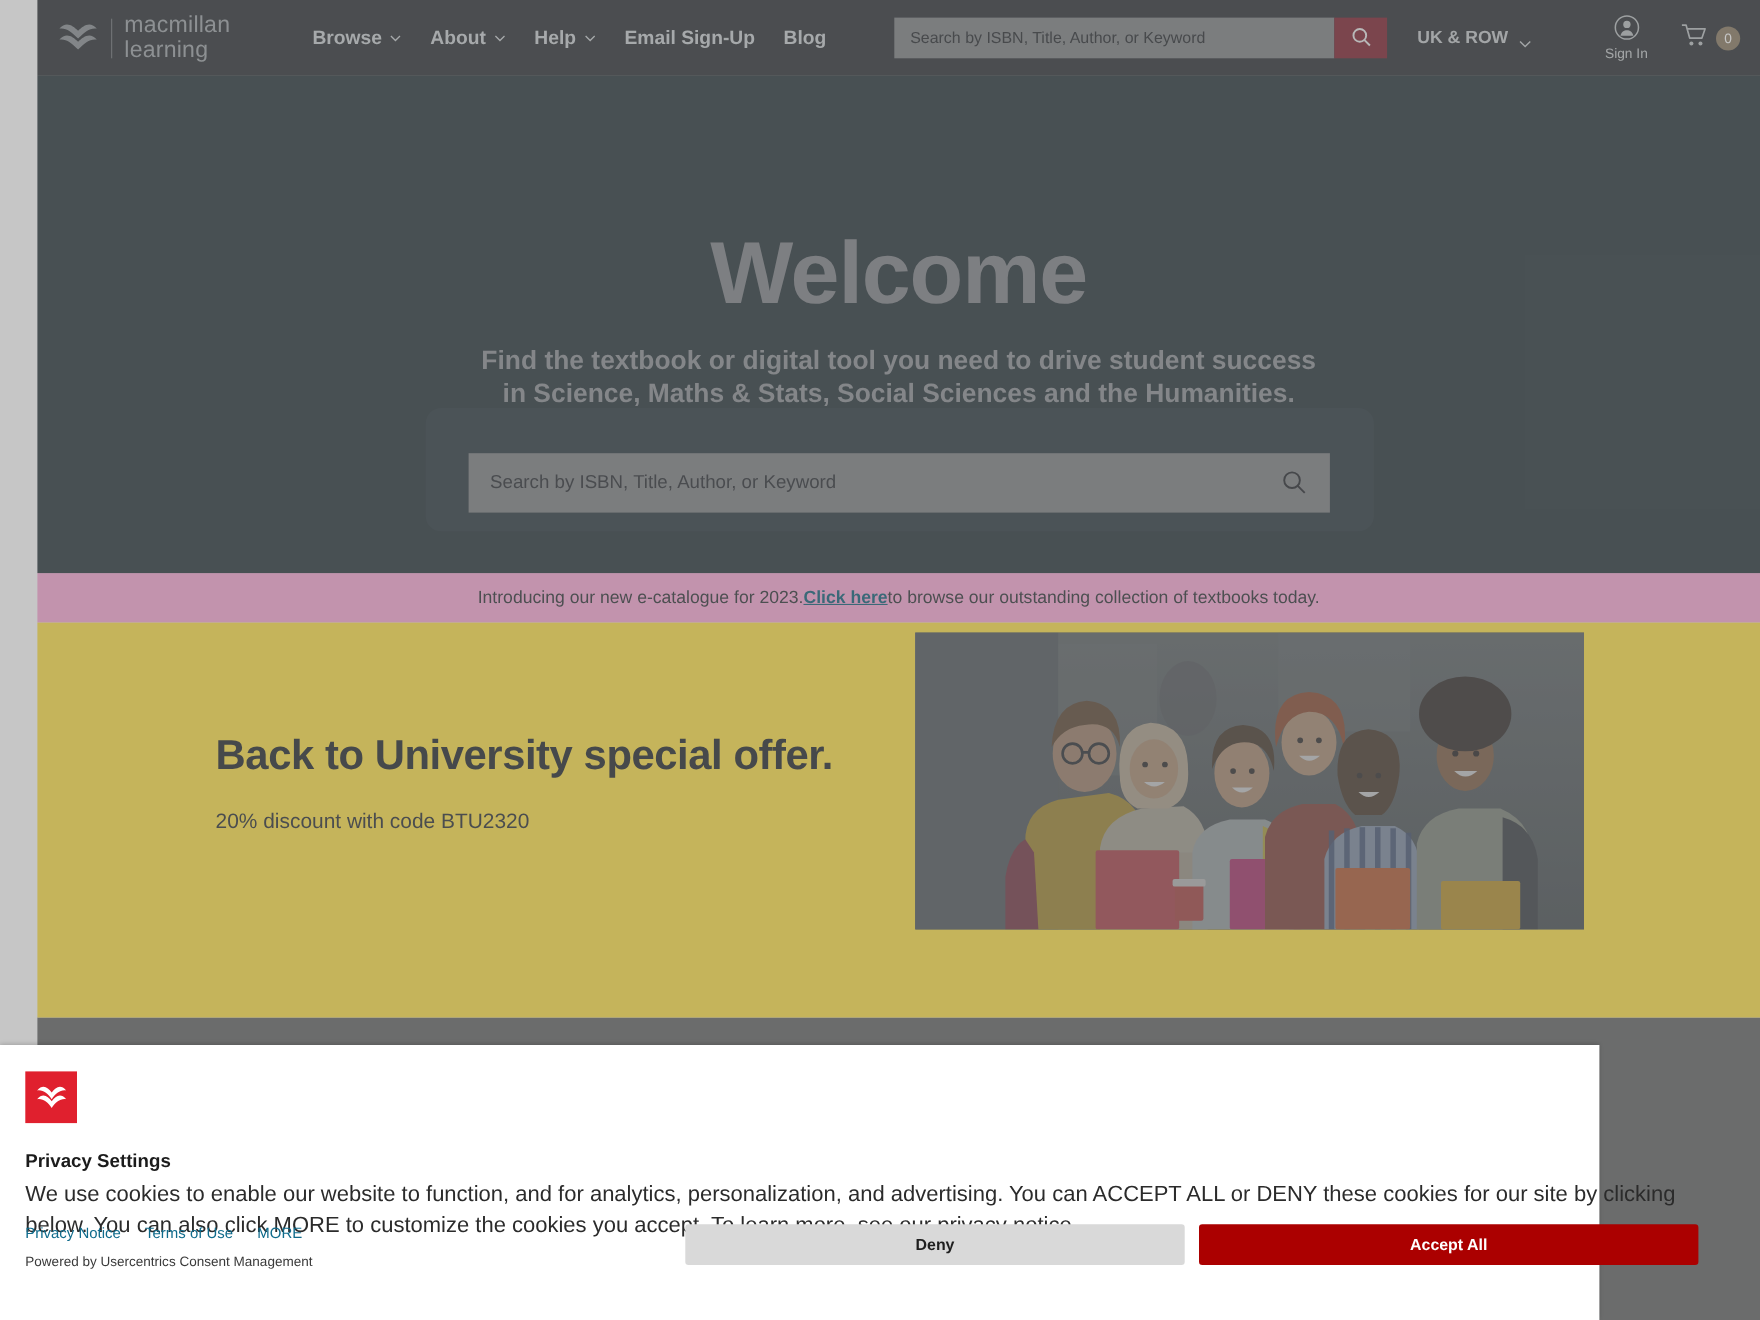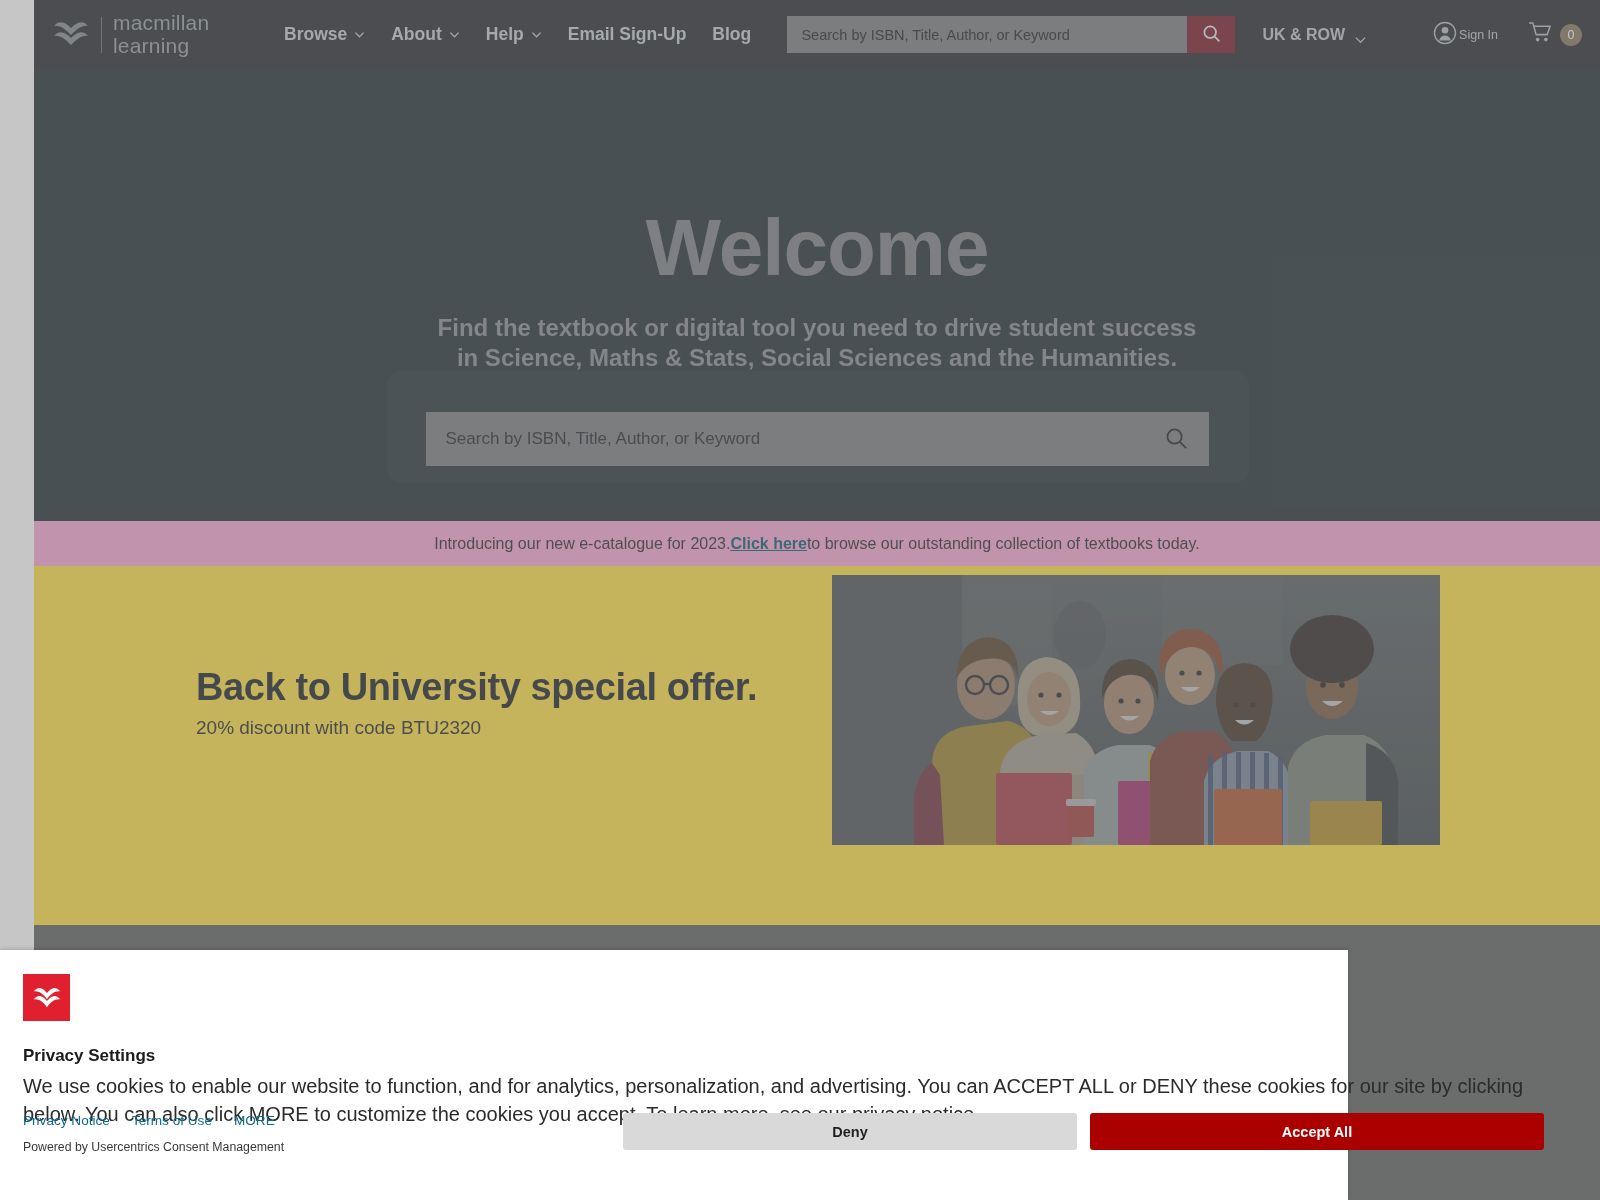"Sign In" .signin { flex-direction: row -> column }
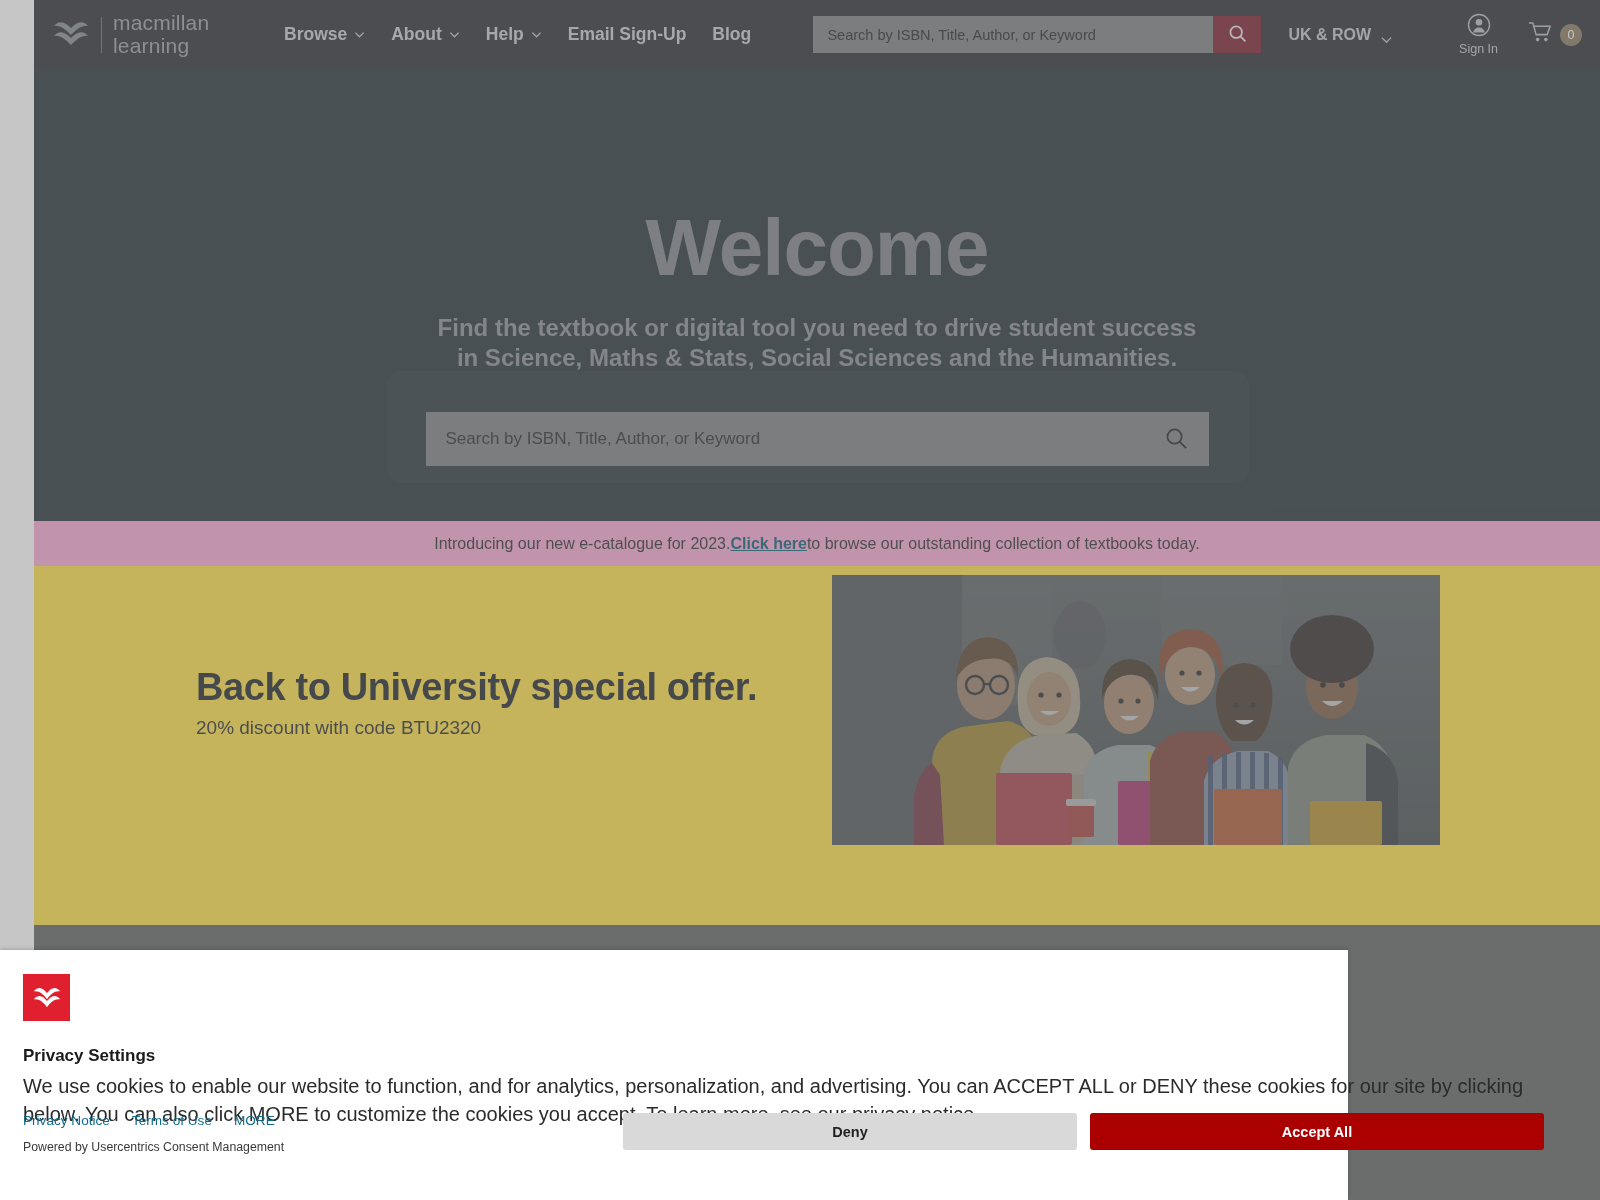"20% discount with code BTU2320" .offer-sub { margin-top: 8px -> 28px }
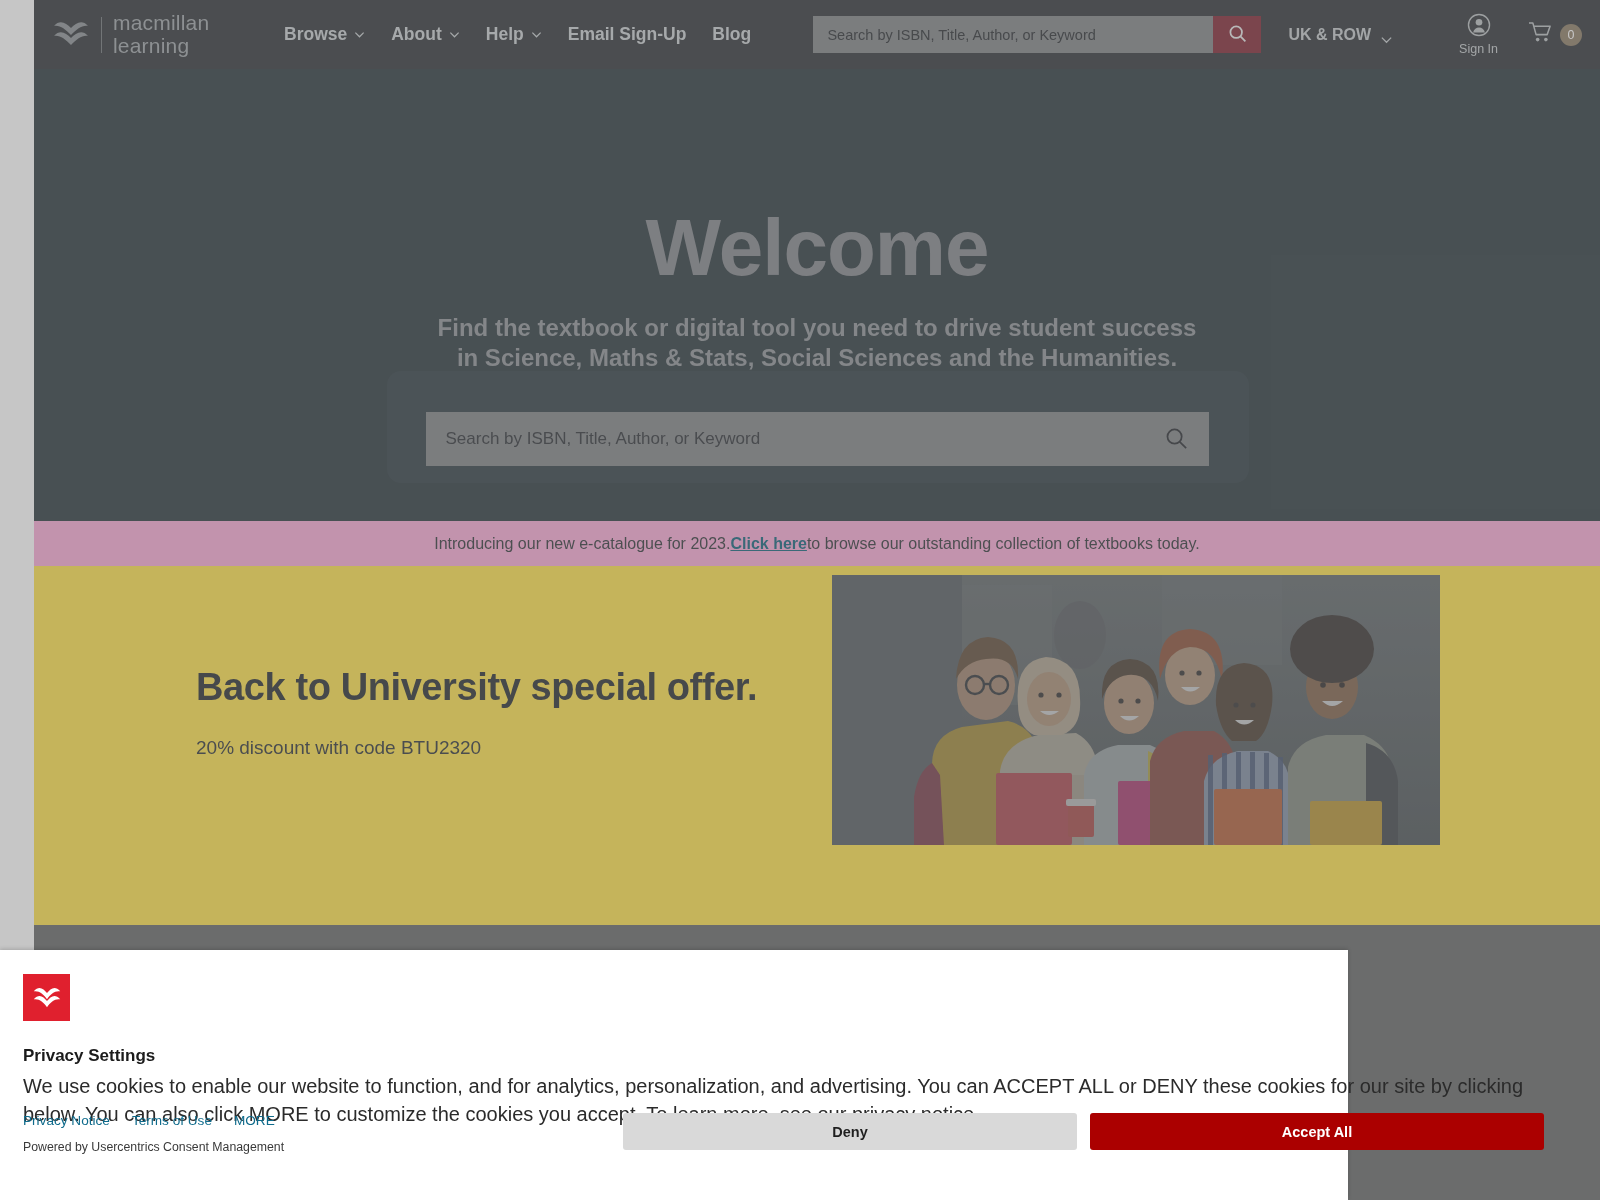"Privacy Settings" .cookie { width: 1348px -> 1454px }
